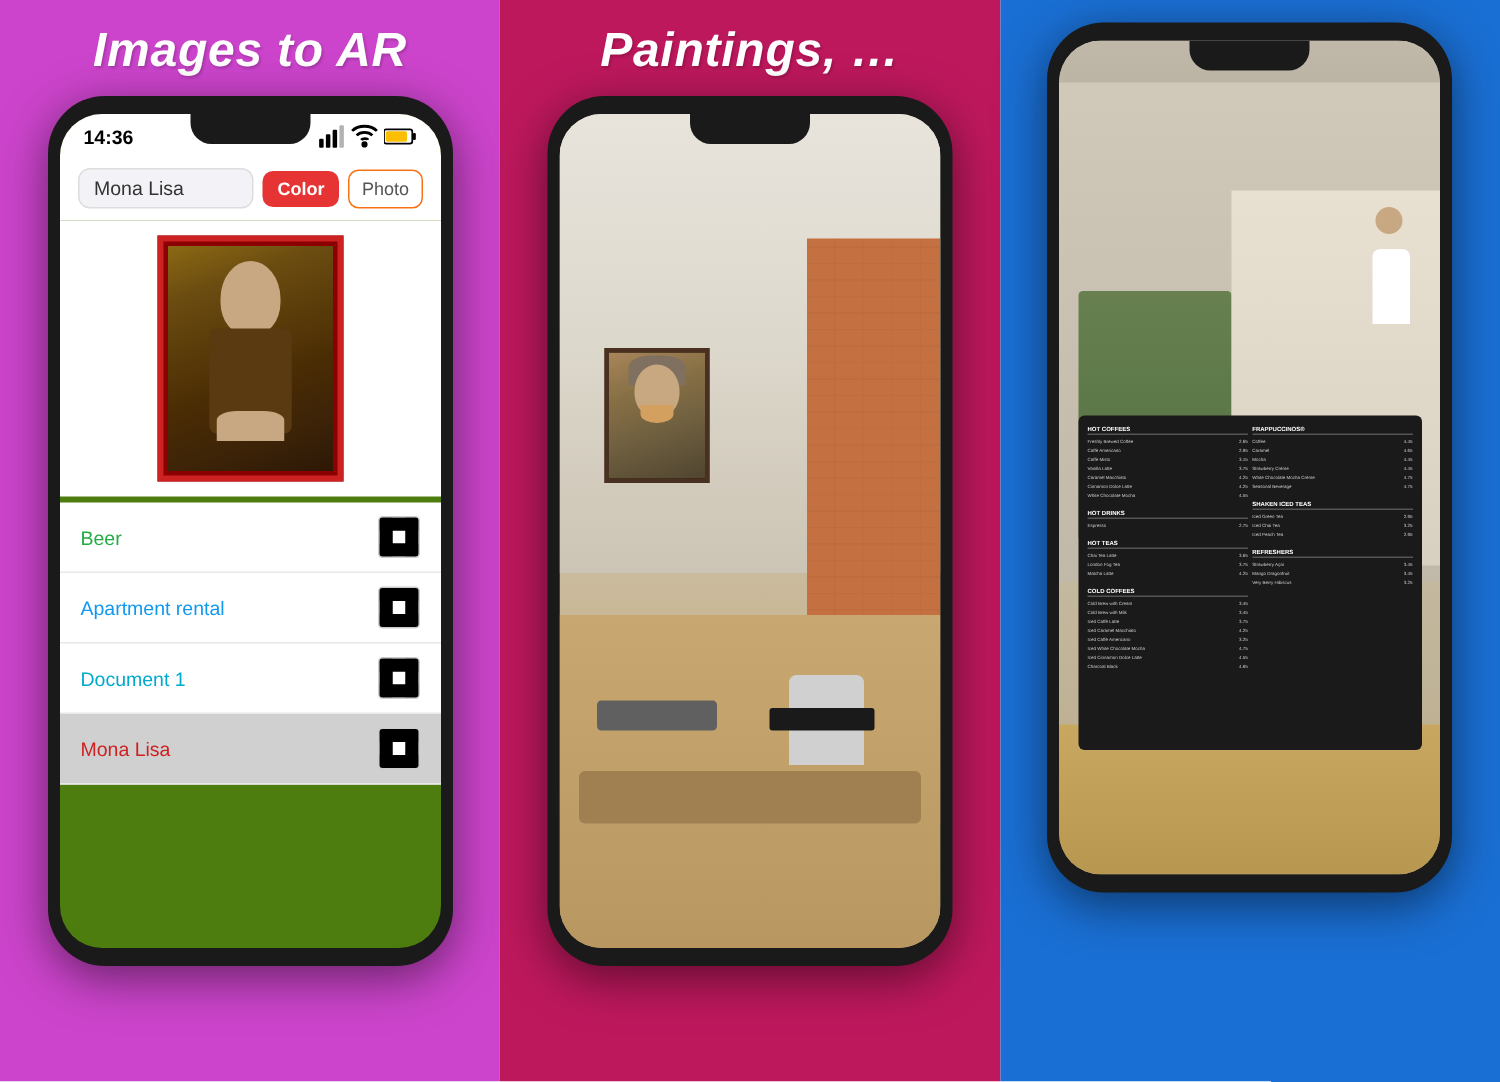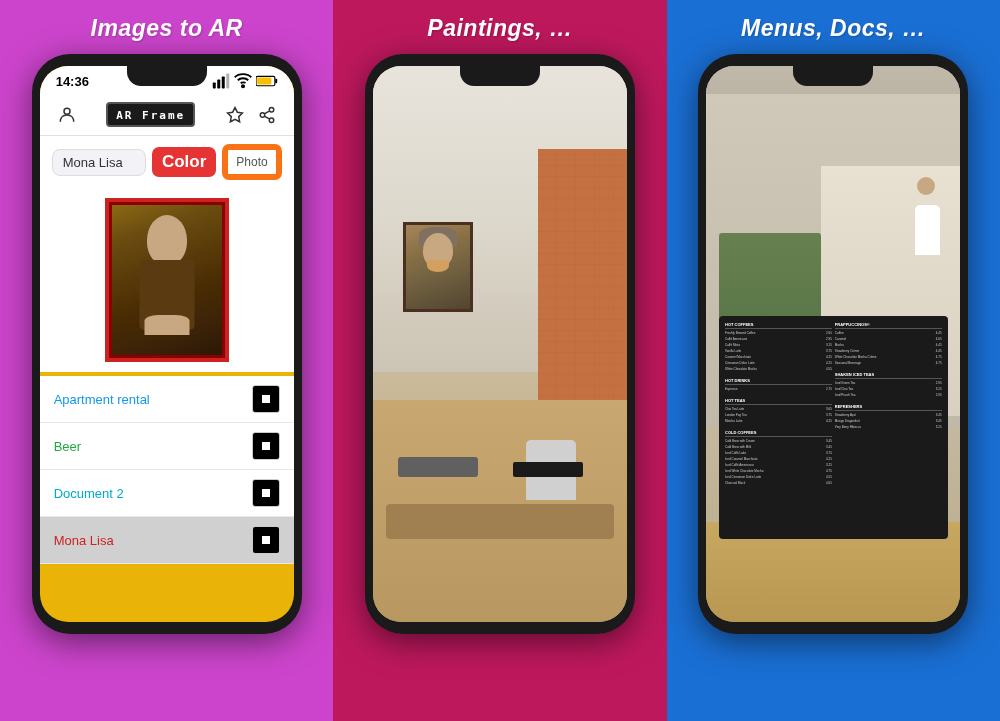"Images to AR" .panel-title { font-size: 23px -> 32px }
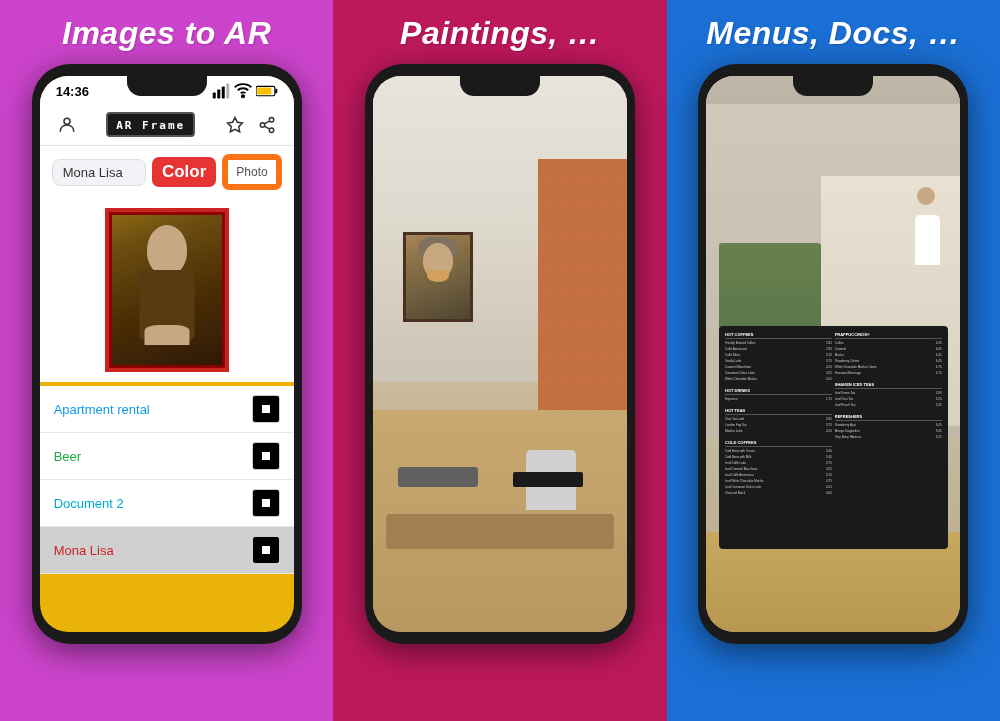"Menus, Docs, …" div.panel-title { html: <div>Menus, Docs, …</div> -> none }
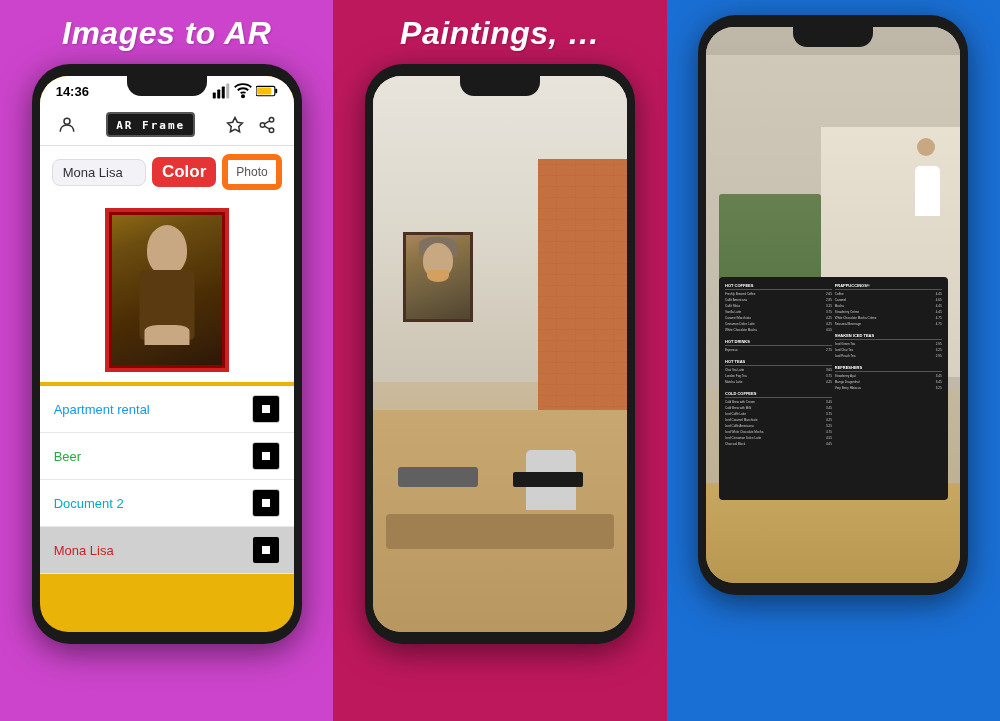"14:36" .phone-screen { background: #eab308 -> #4d7c0f }
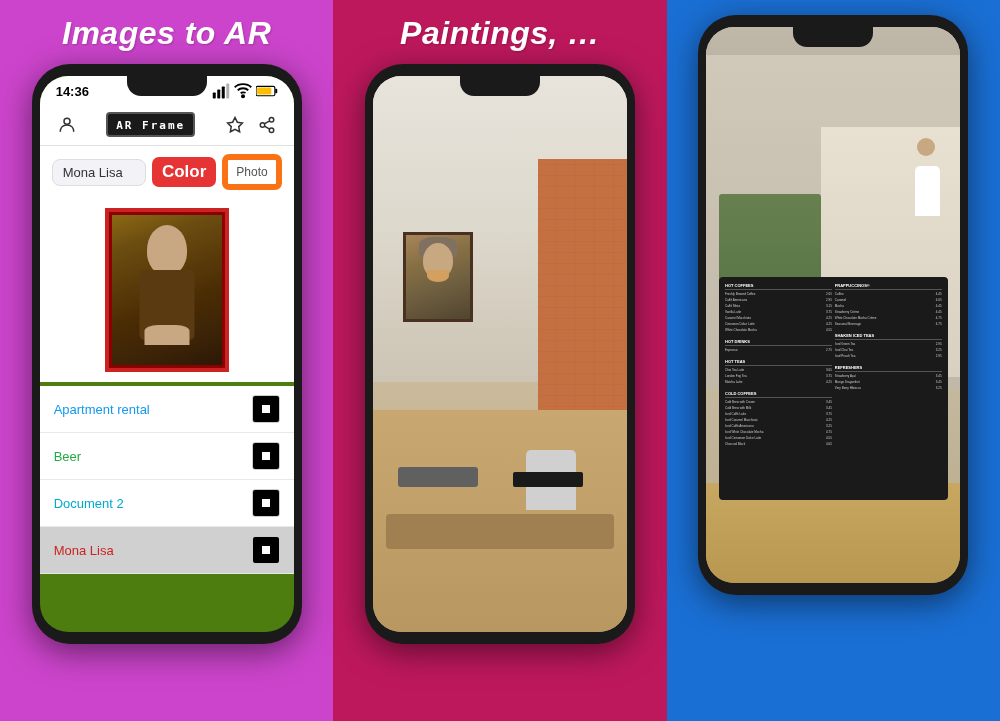"AR Frame" div.phone-nav-bar { html: <div> <div> <svg> <circle></circle> <path></path> </svg> </div> <div> <span>AR Frame</span> </div> <div> <div> <svg> <polygon></polygon> </svg> </div> <div> <svg> <path></path> </svg> </div> </div> </div> -> none }
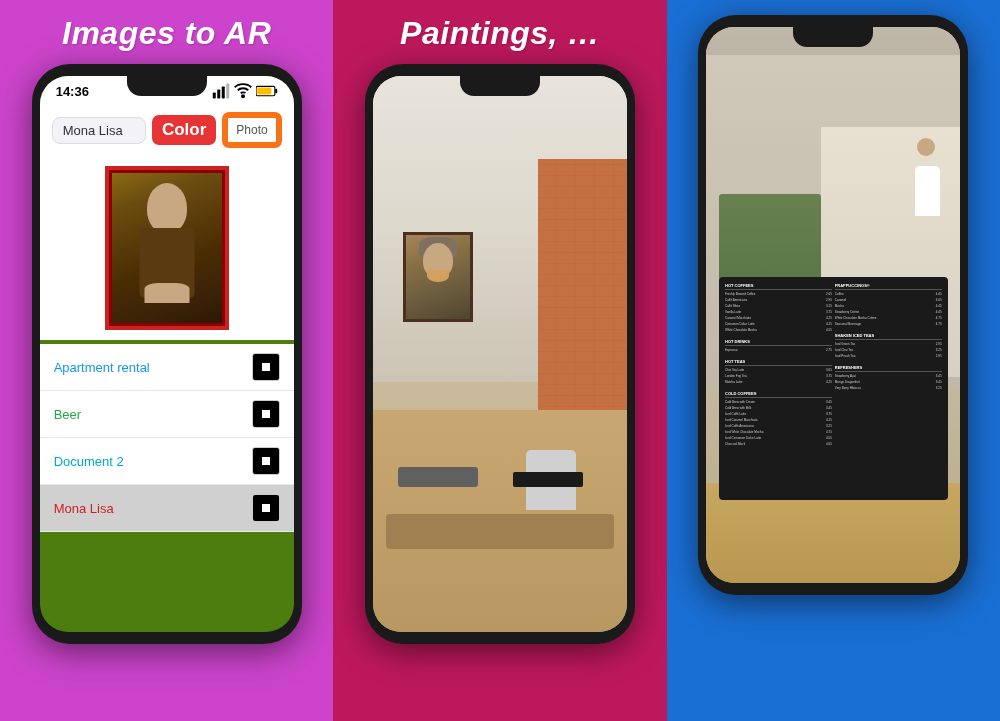"Color" .btn-color { font-size: 17px -> 12px }
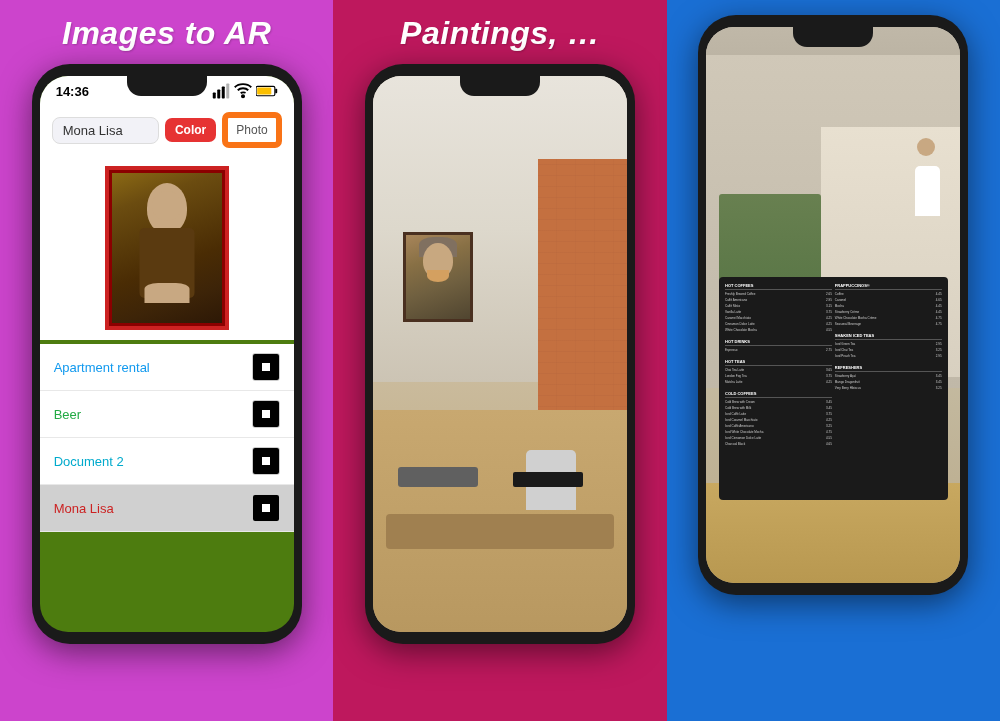"Photo" .btn-photo { border: 6px solid #f97316 -> 1px solid #f97316 }
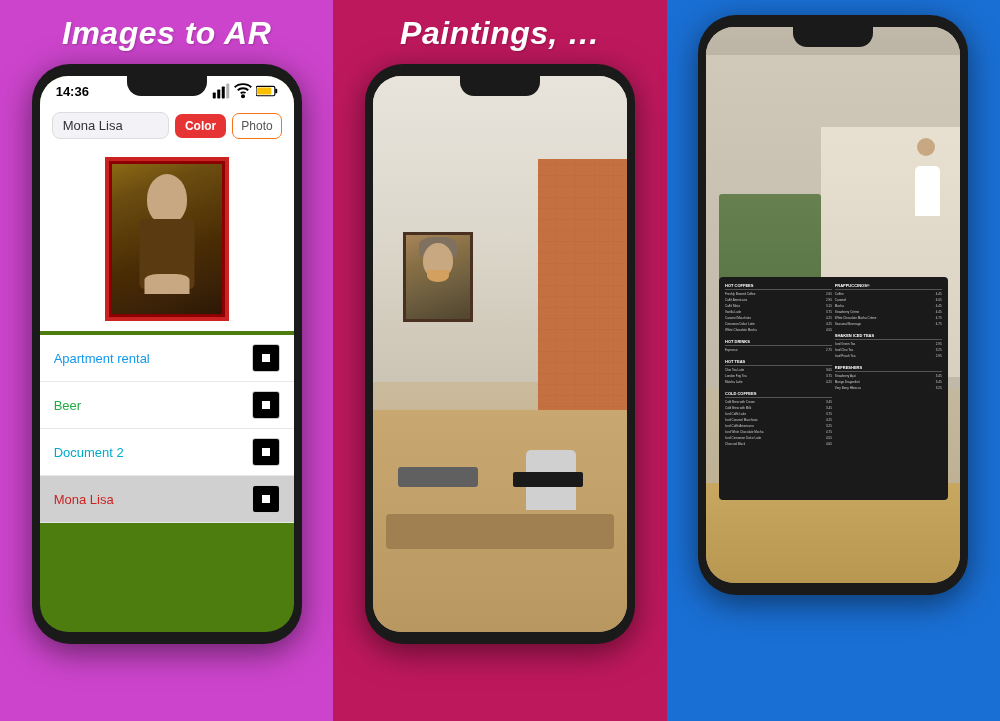"Apartment rental" div.list-item { order: before "Beer" -> after "Beer" }
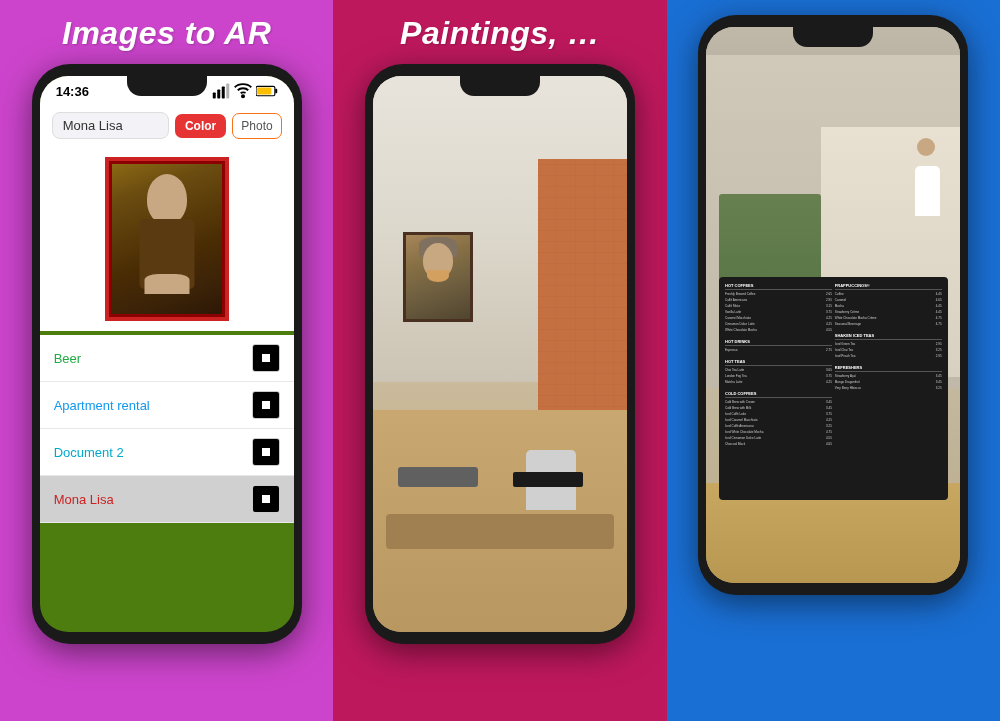"Document 2" span { text: 2 -> 1 }
